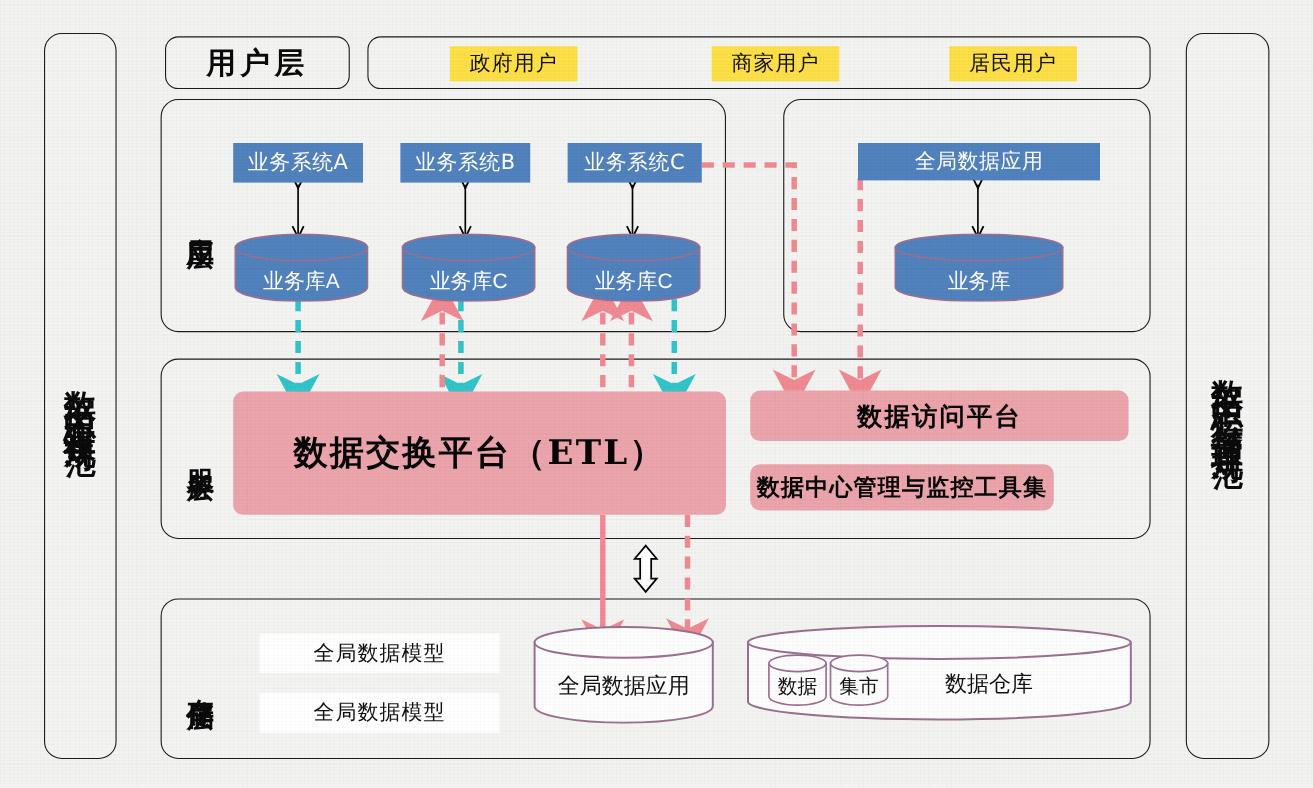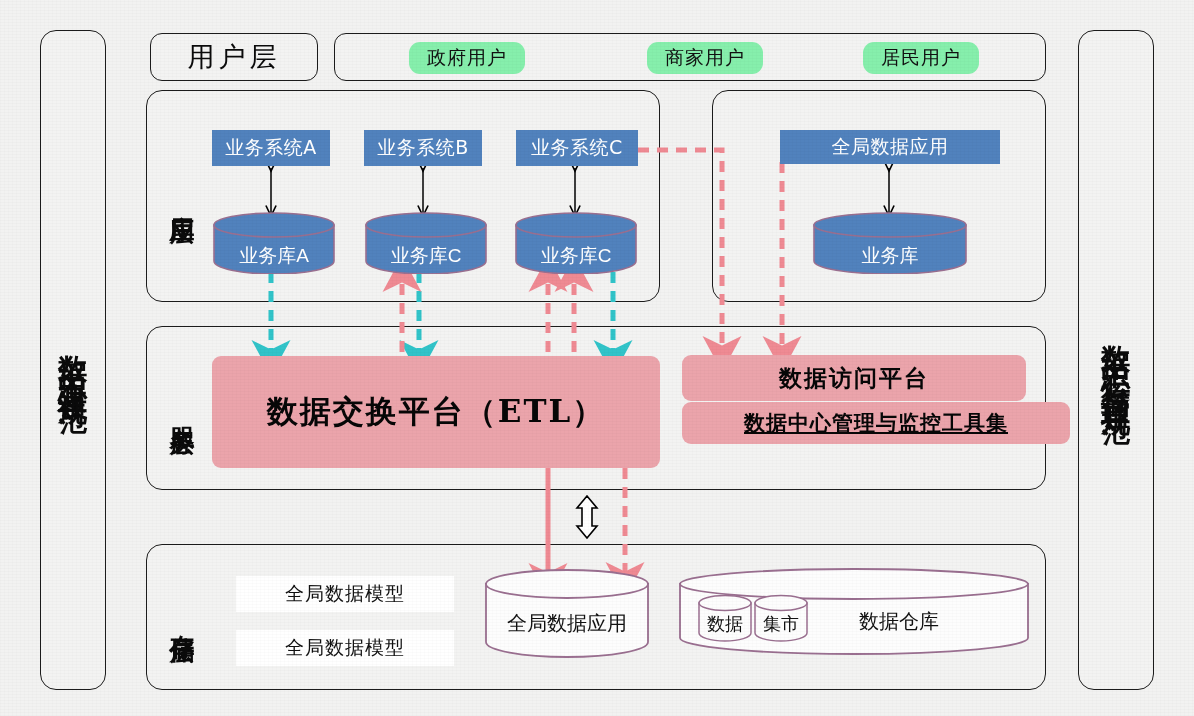"用户层" .pilltitle { font-weight: 400 -> 700 }
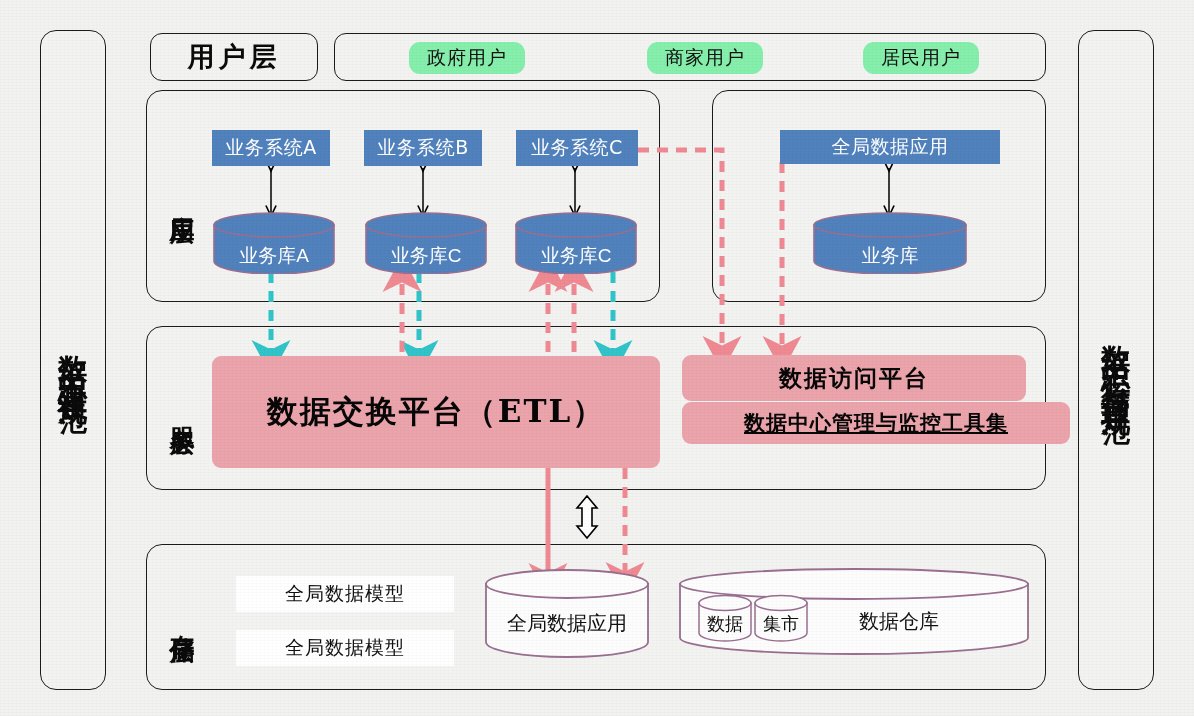"政府用户" .userchip { background: #86efac -> #fde047; border-radius: 11px -> none }
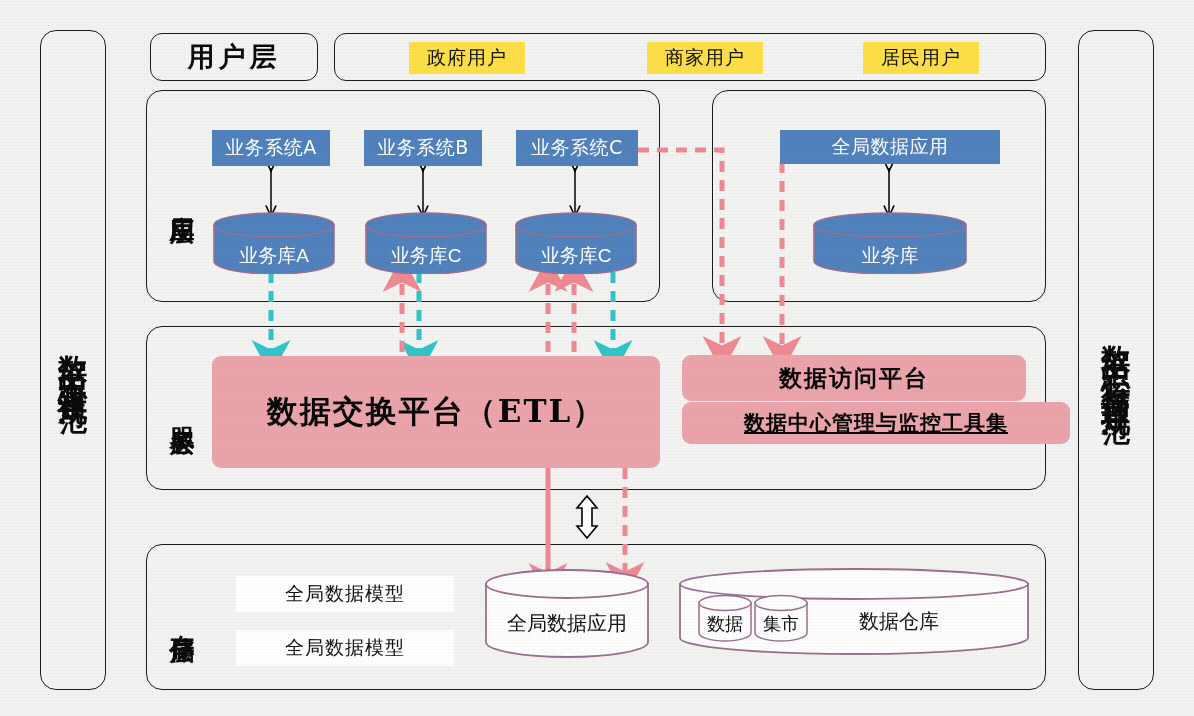"数据中心管理与监控工具集" div.abs { text-decoration: underline -> none; top: 402px -> 422px; width: 388px -> 276px }
